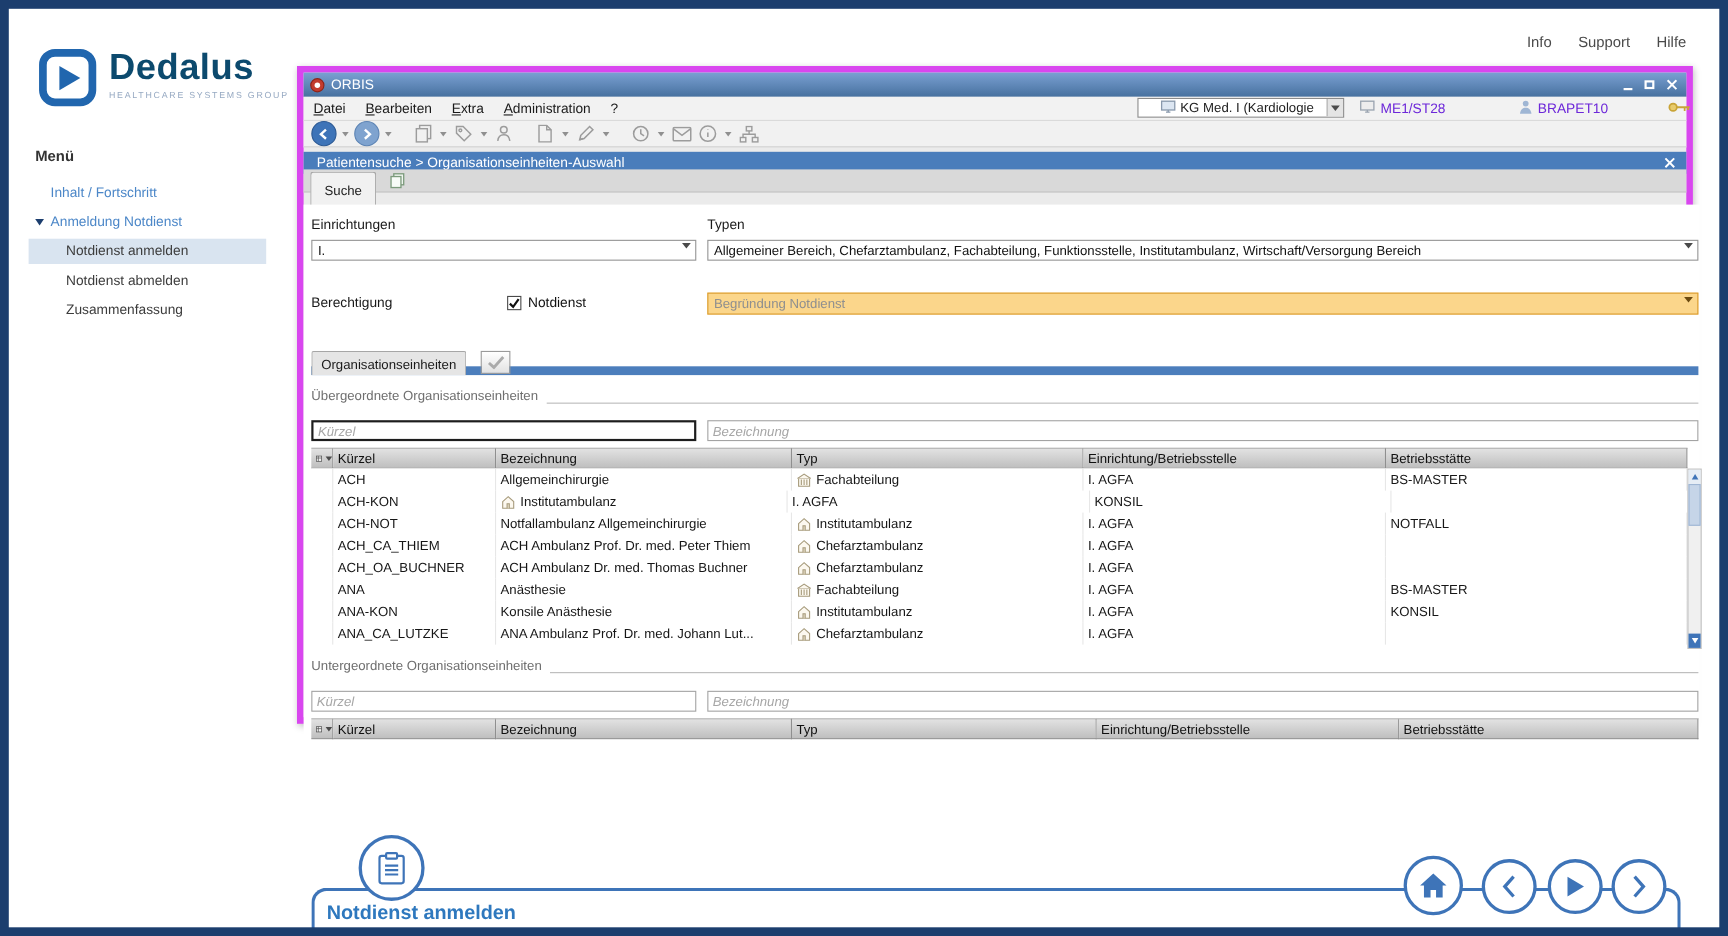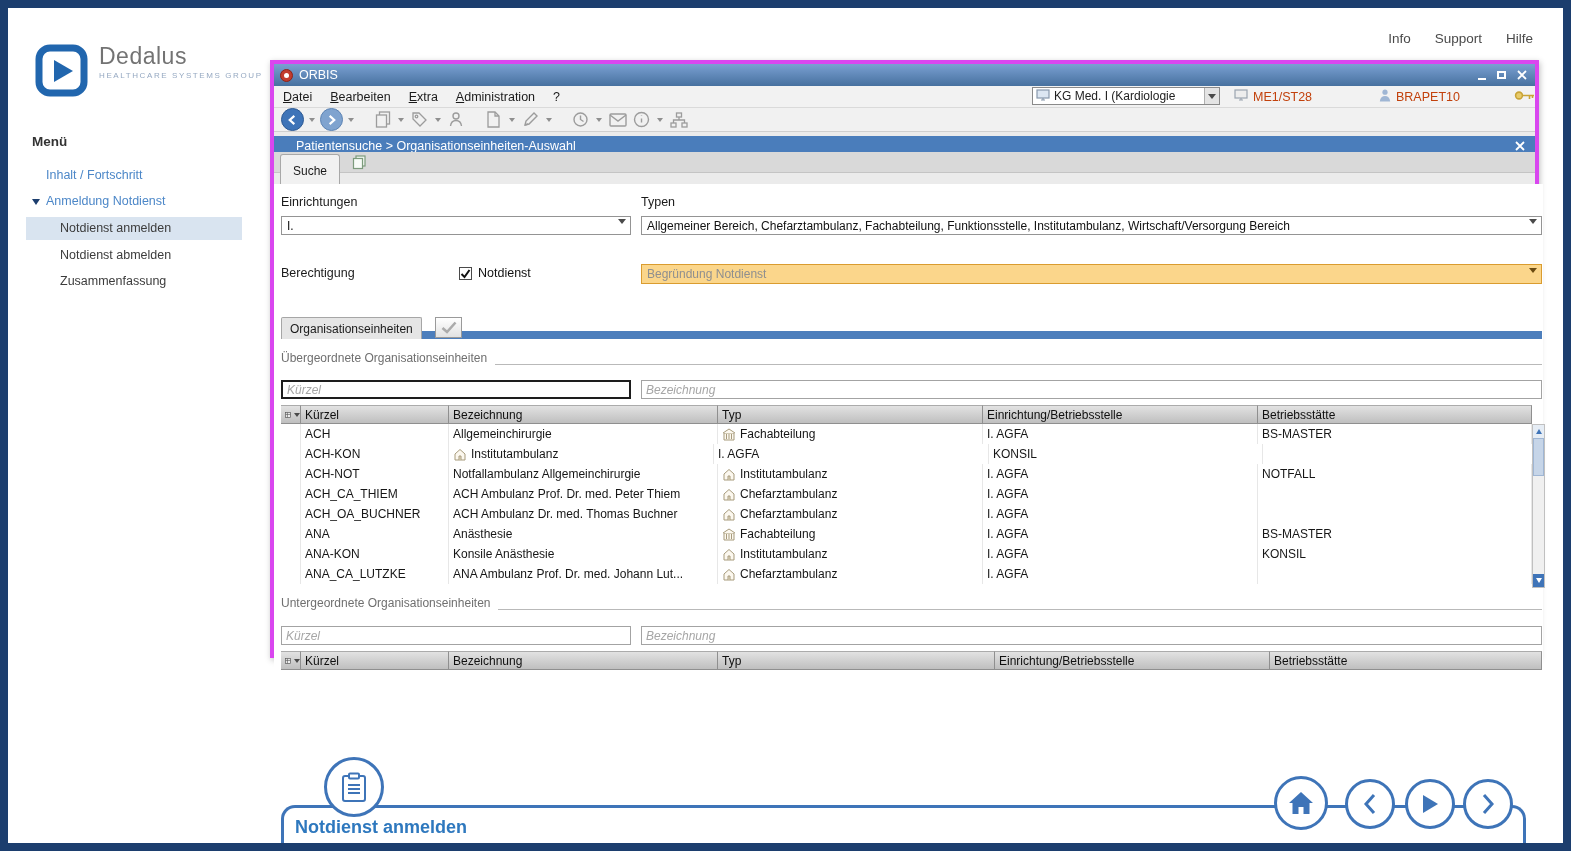"Dedalus" .logo .wordmark { color: #737373 -> #0c4a6e; font-size: 23px -> 33px; font-weight: normal -> bold }
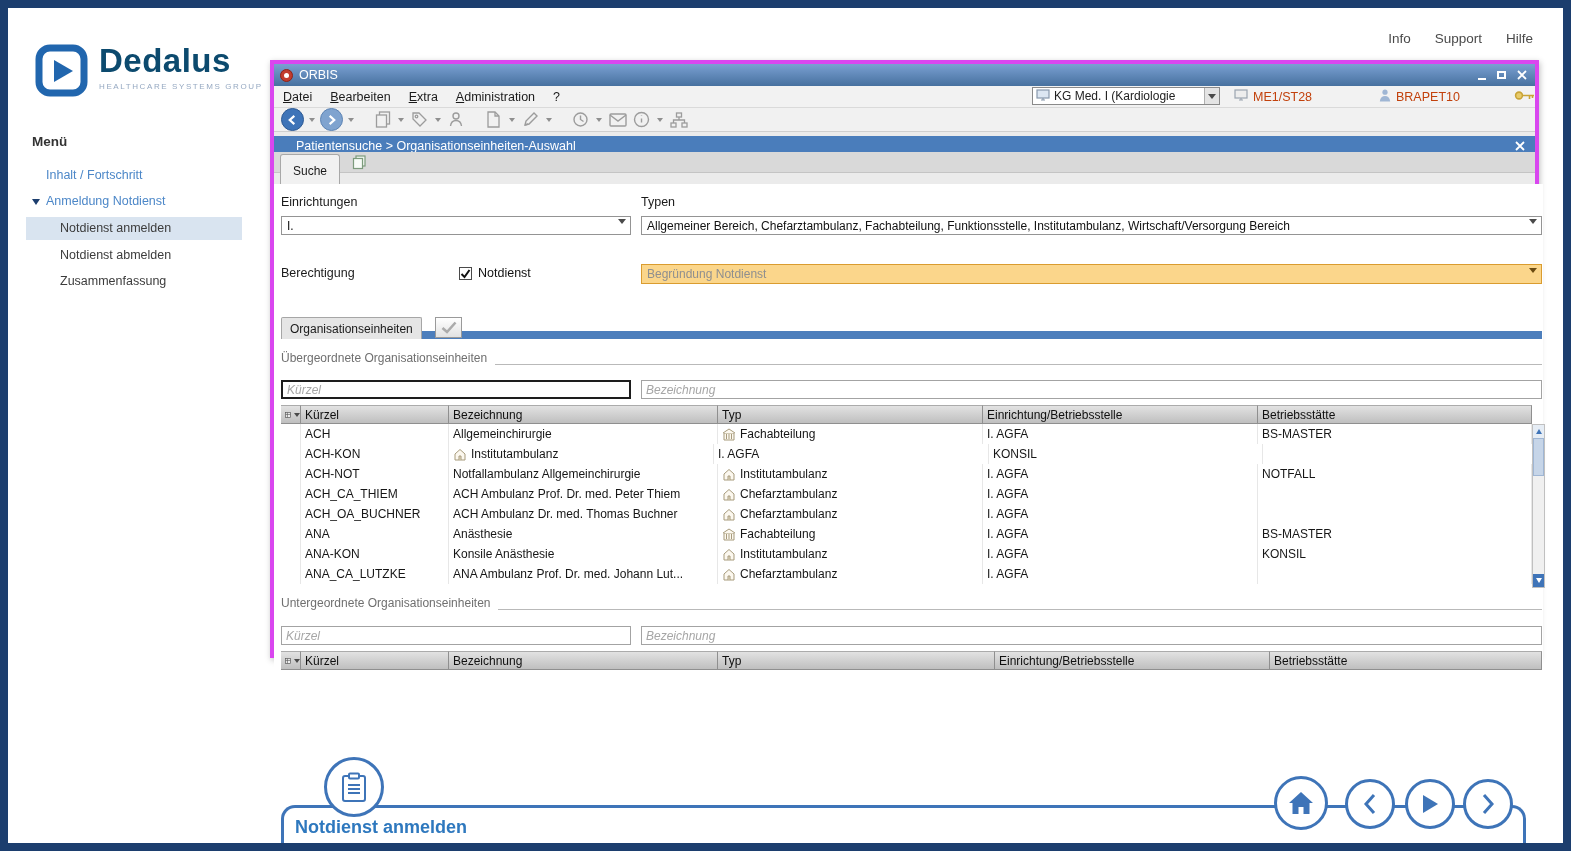"ORBIS" .win { border: 4px solid #d946ef -> 6px solid #d946ef }
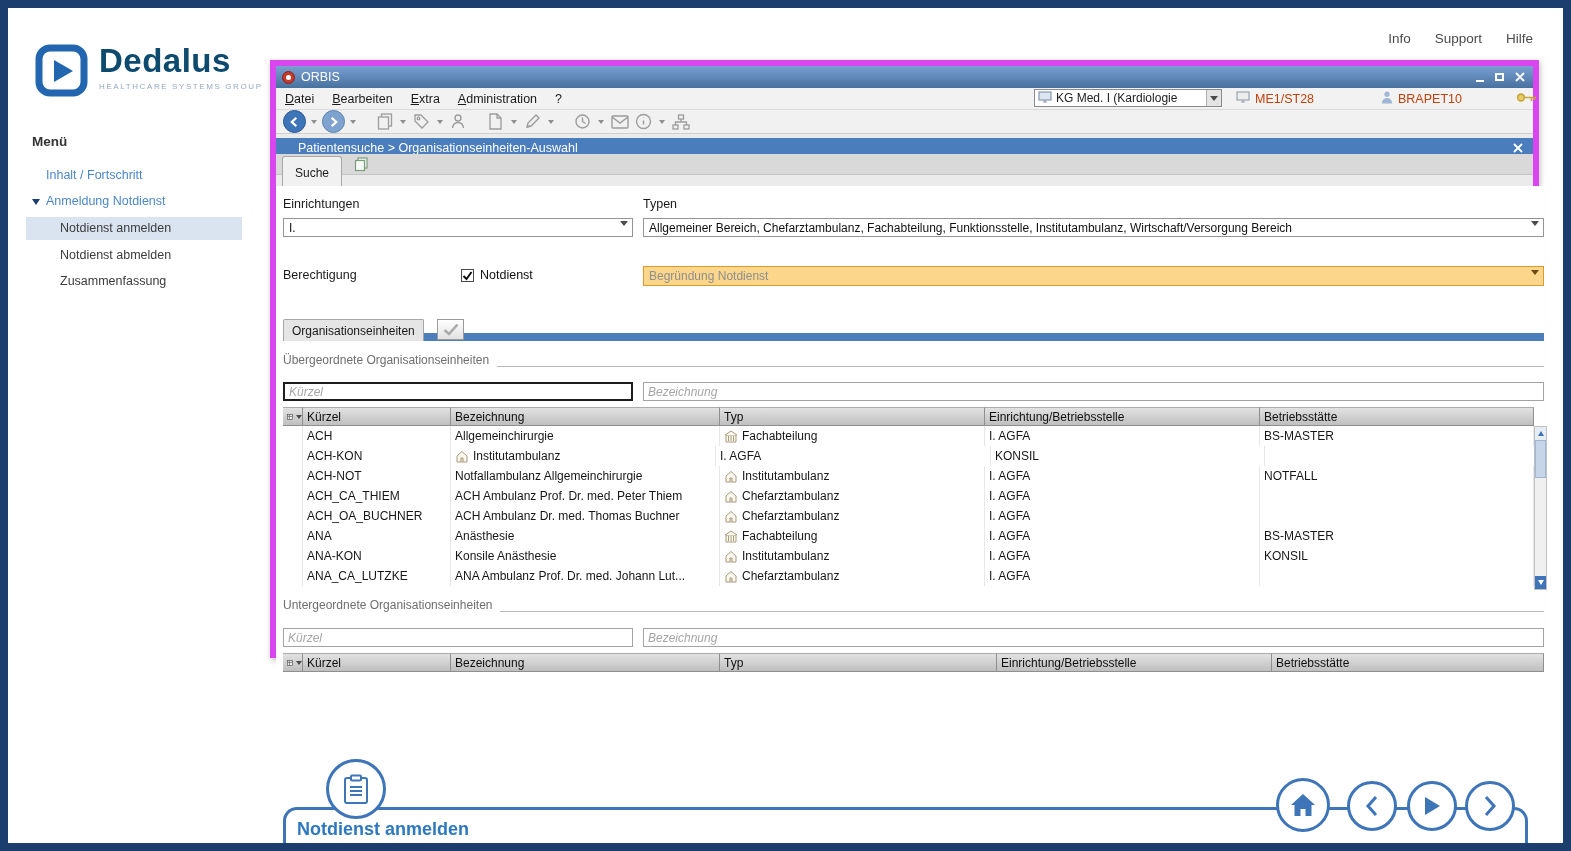"KG Med. I (Kardiologie" .ctx-combo { padding-left: 3px -> 20px }
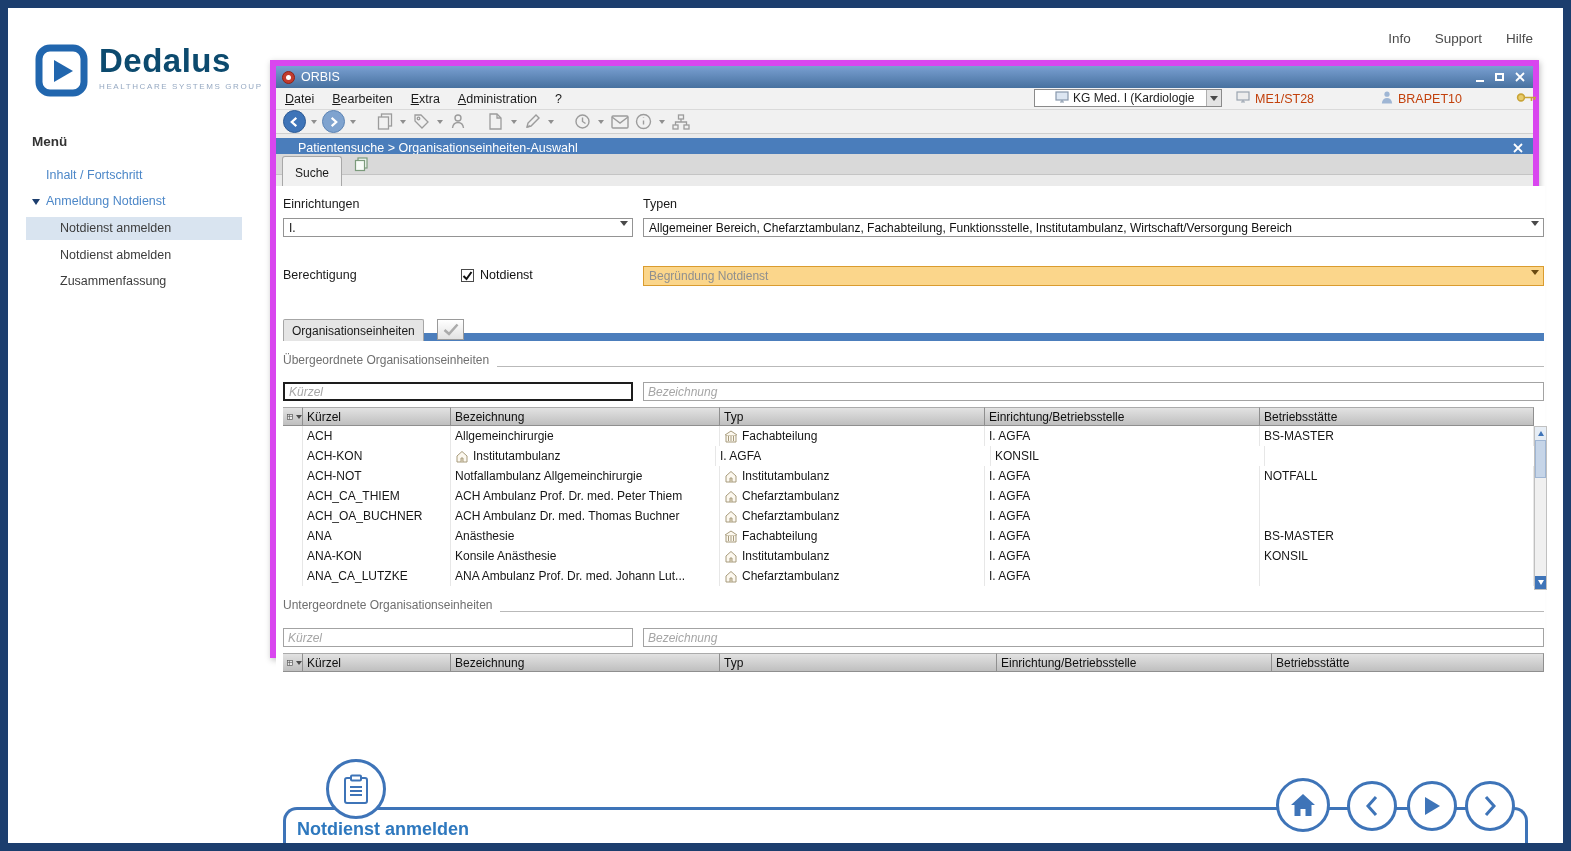"ME1/ST28" .ctx-item { color: #c2410c -> #6d28d9 }
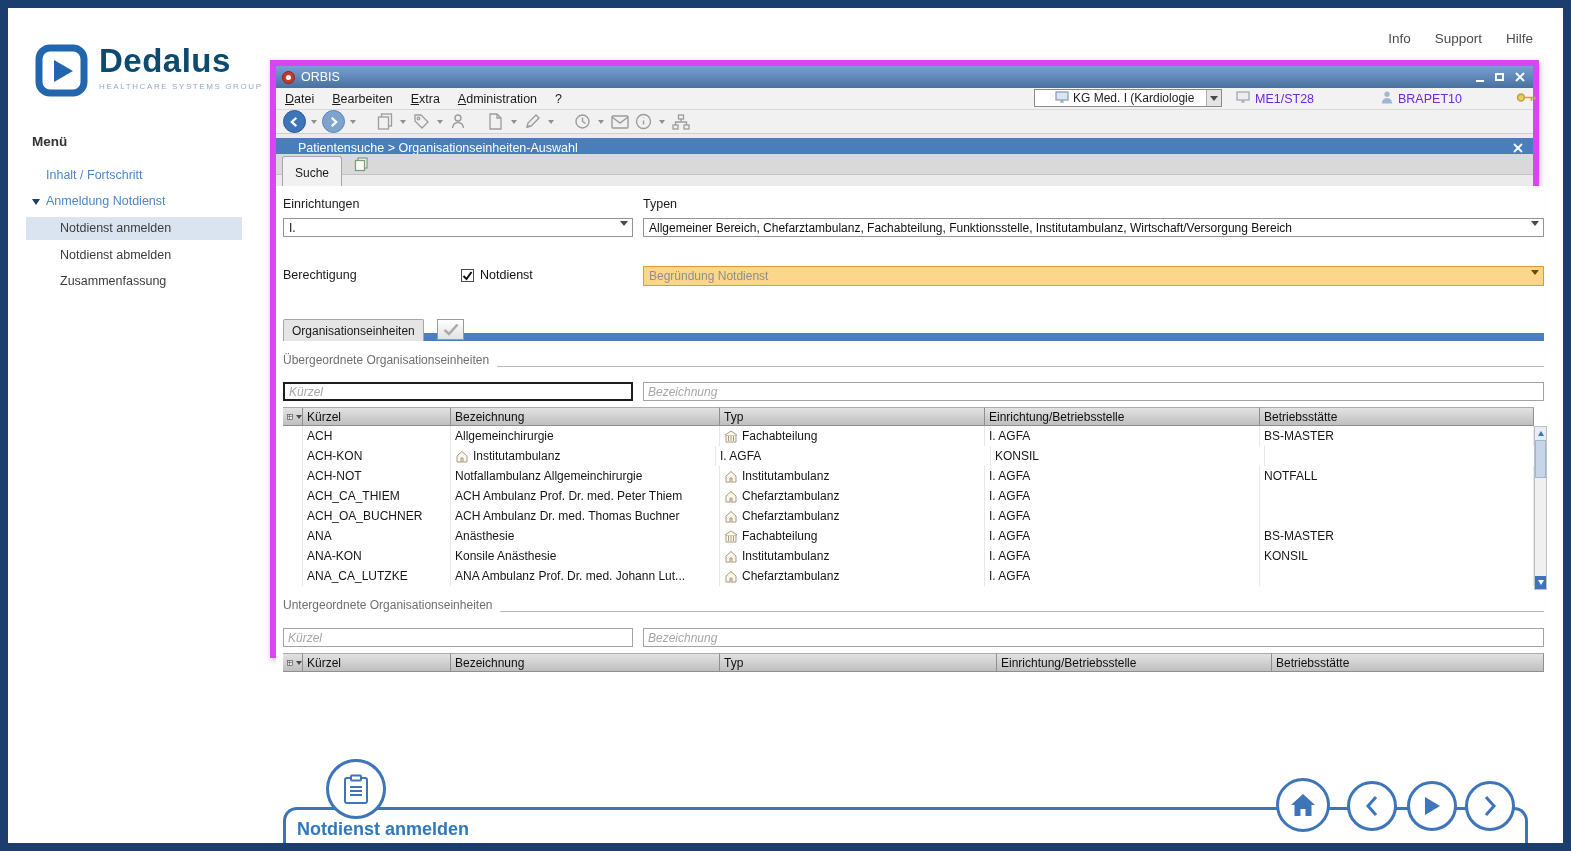"Patientensuche >" .bc { padding-left: 22px -> 12px }
